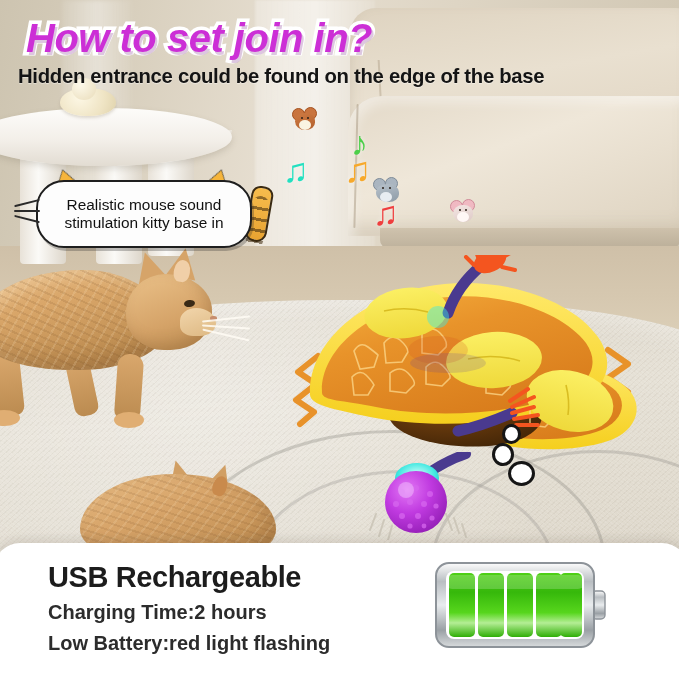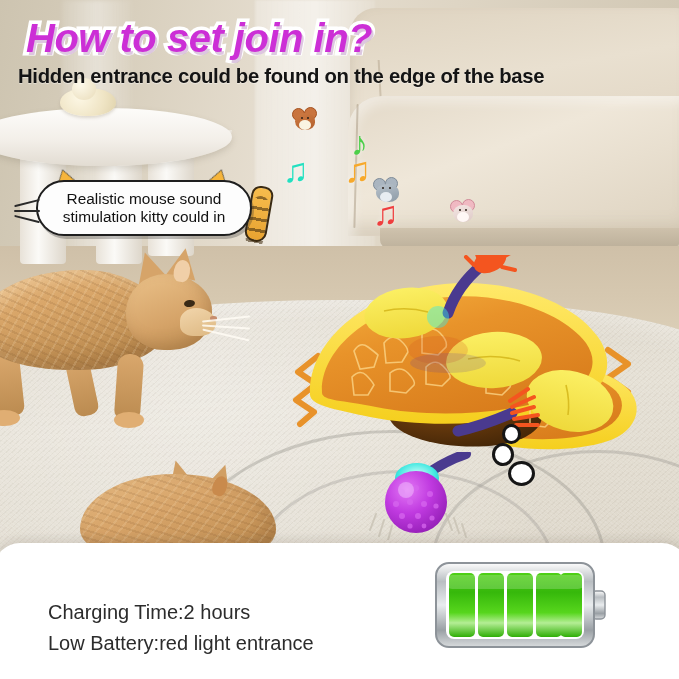"Realistic mouse sound" .callout { height: 56px -> 68px }
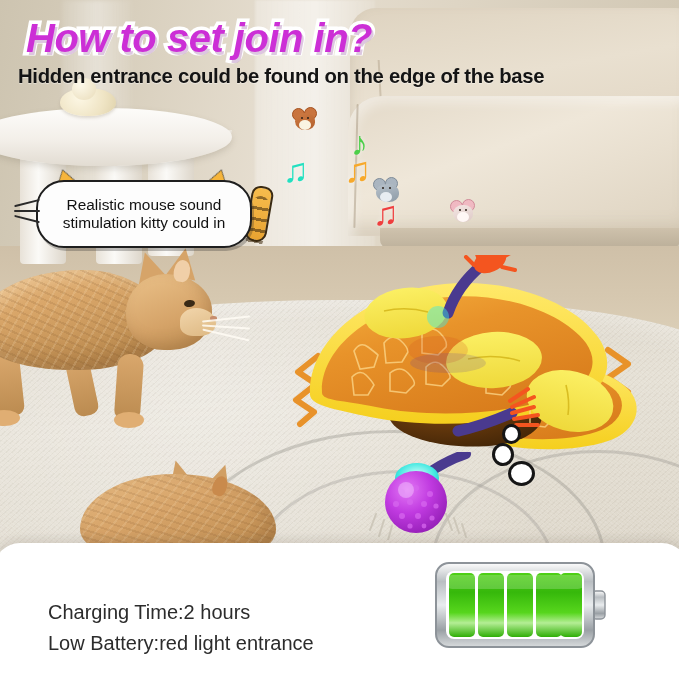"stimulation kitty could in" span { text: could -> base }
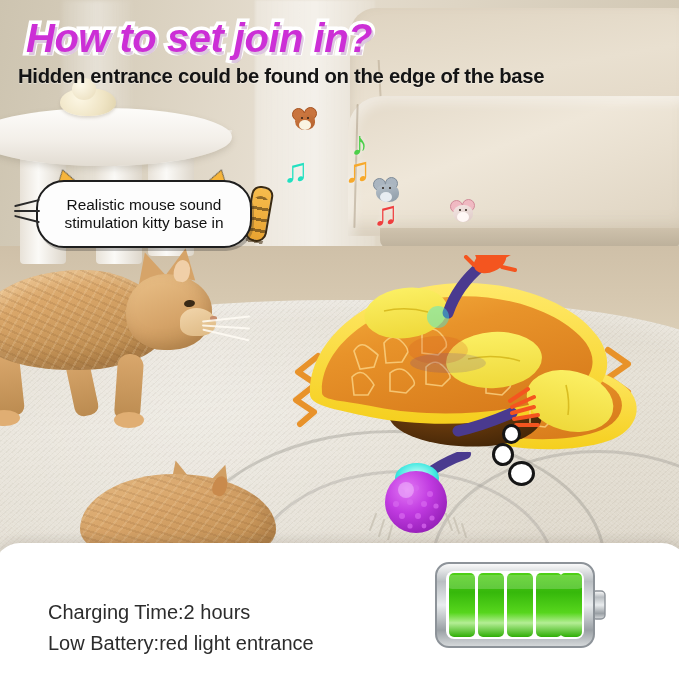"USB Rechargeable" div.panel-title { html: none -> <div>USB Rechargeable</div> }
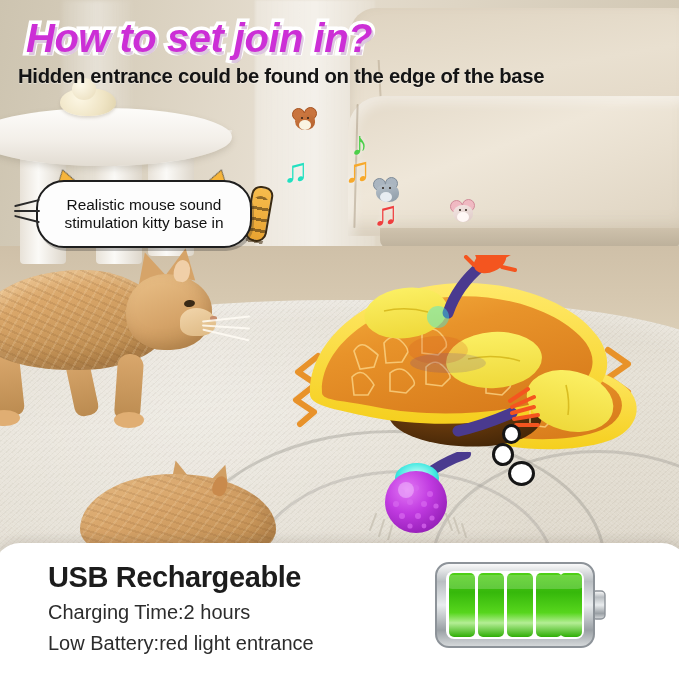"Charging Time:2 hours" .panel-line { font-weight: 400 -> 700 }
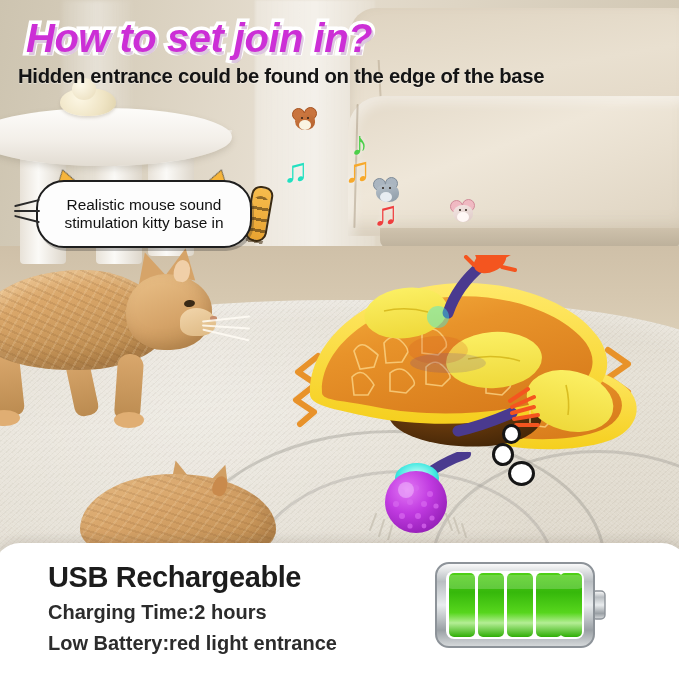"Low Battery:red light entrance" div.panel-line { text: entrance -> flashing }
